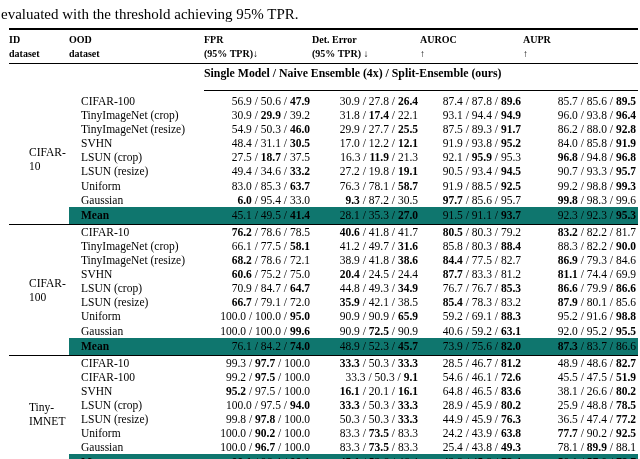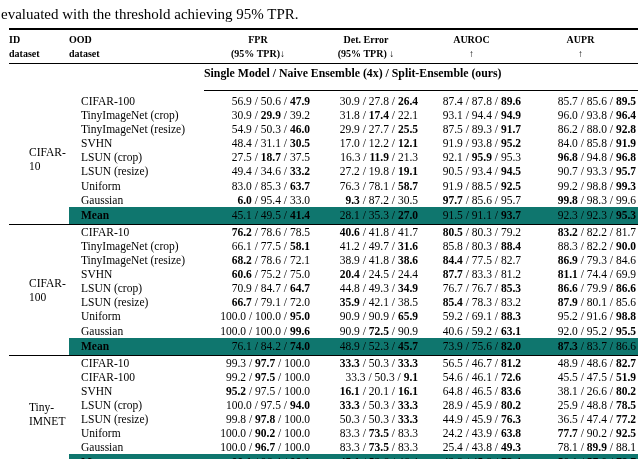"FPR" .num-head { text-align: center -> left }
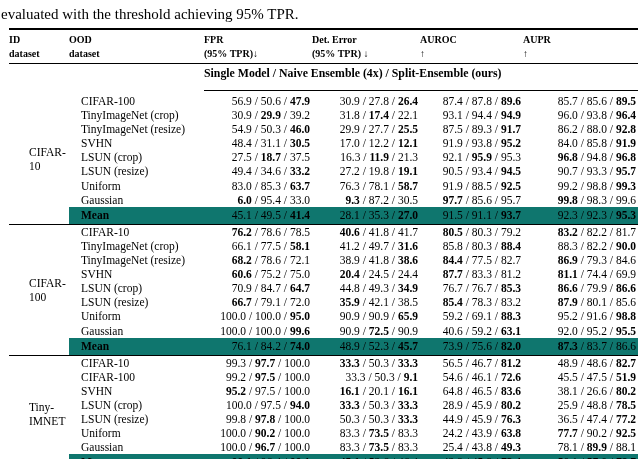"56.5" span { text: 56.5 -> 28.5 }
